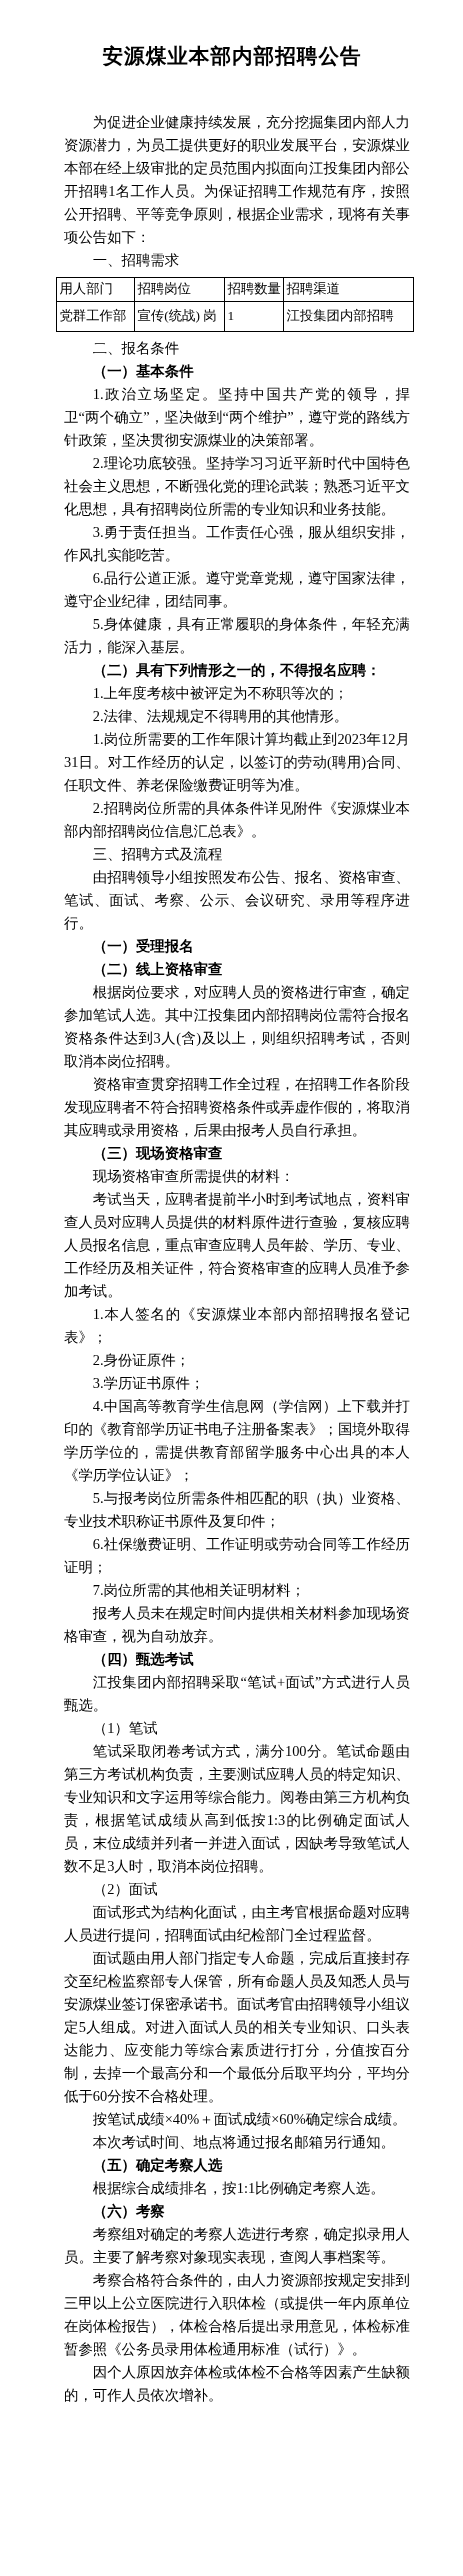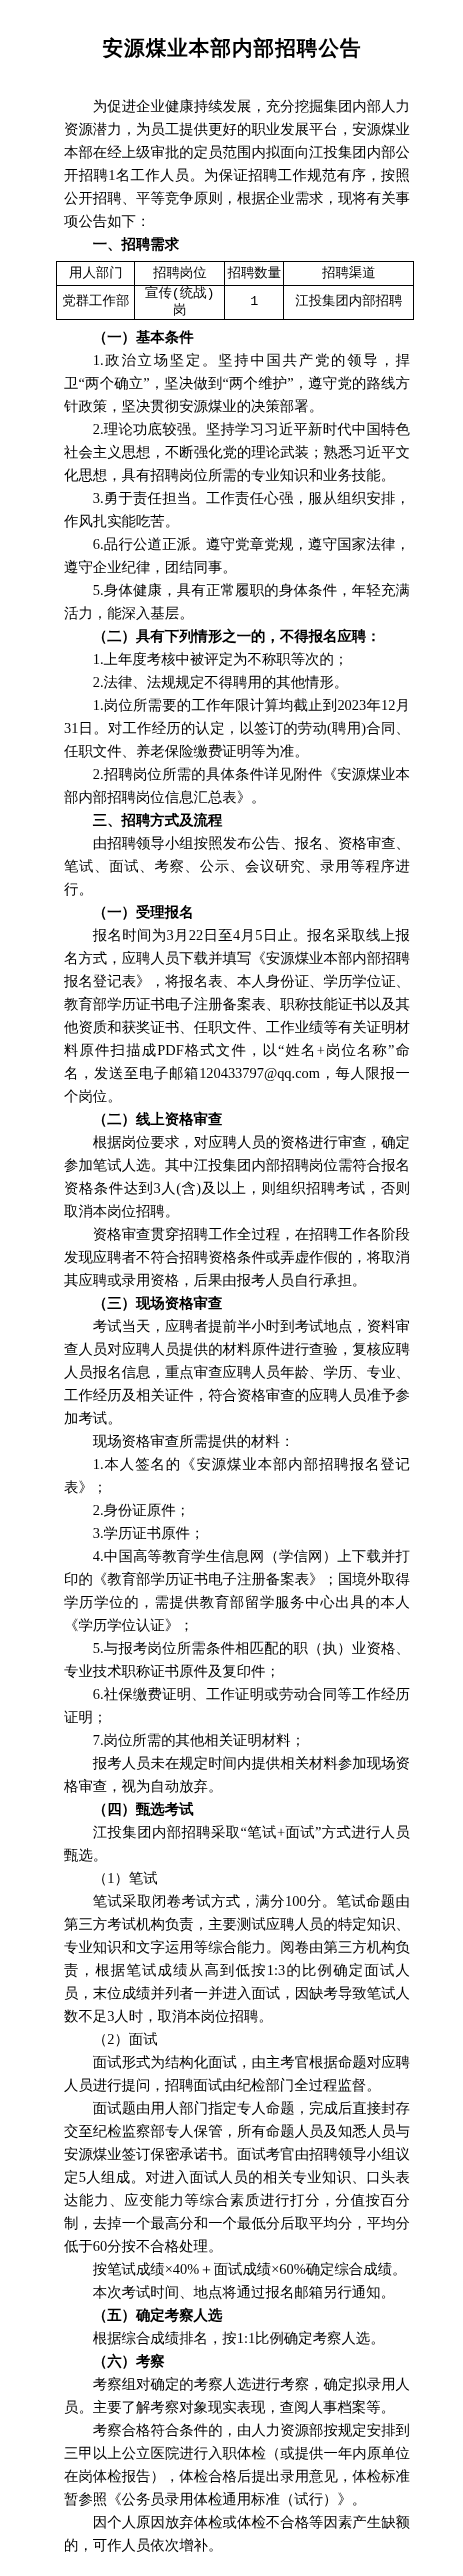"安源煤业本部内部招聘公告" .title { margin: 4px -> 12px }
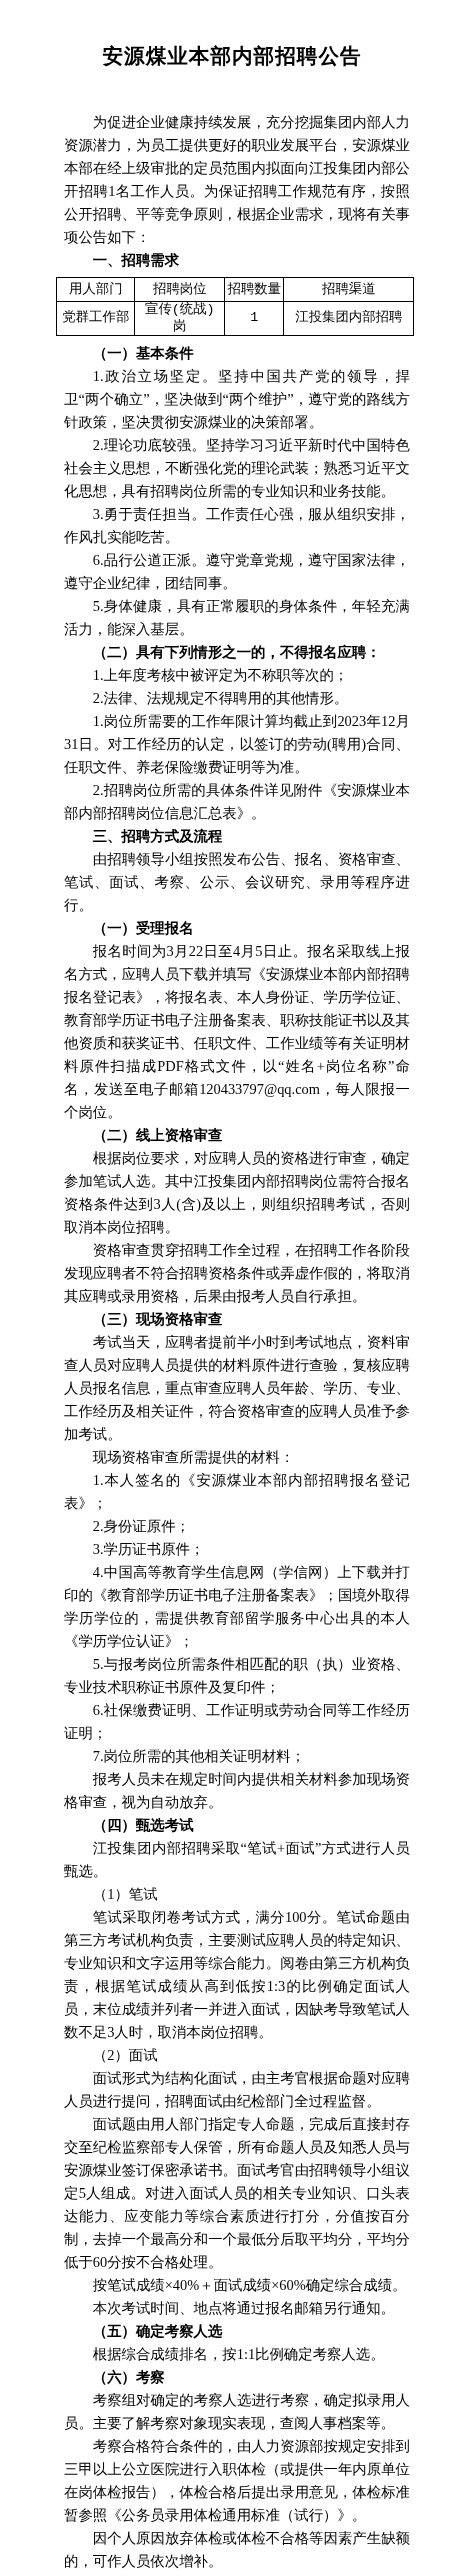"一、招聘需求" .h1 { font-weight: 700 -> 400 }
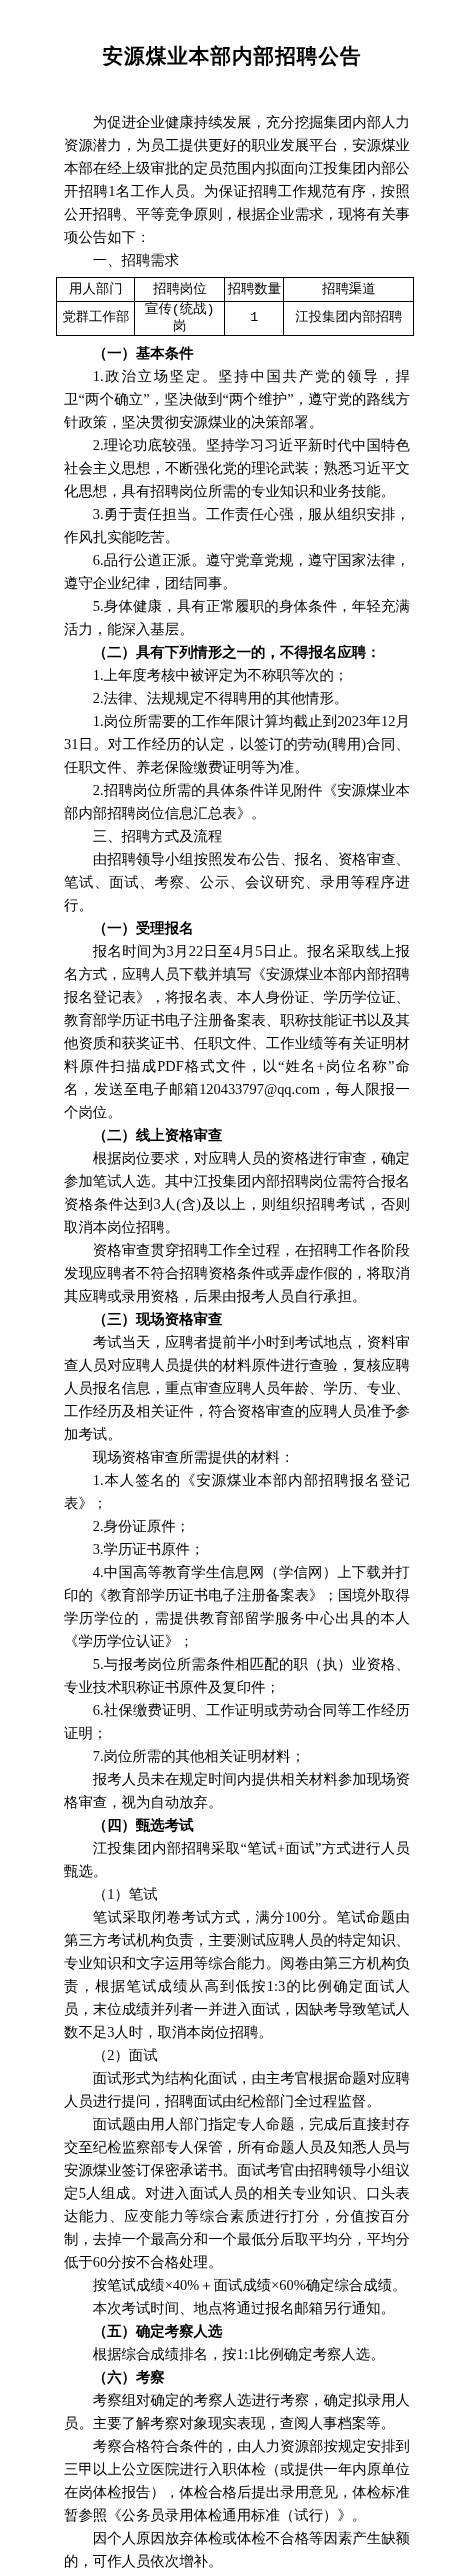"用人部门" .doc-table th, .doc-table td { text-align: center -> none }
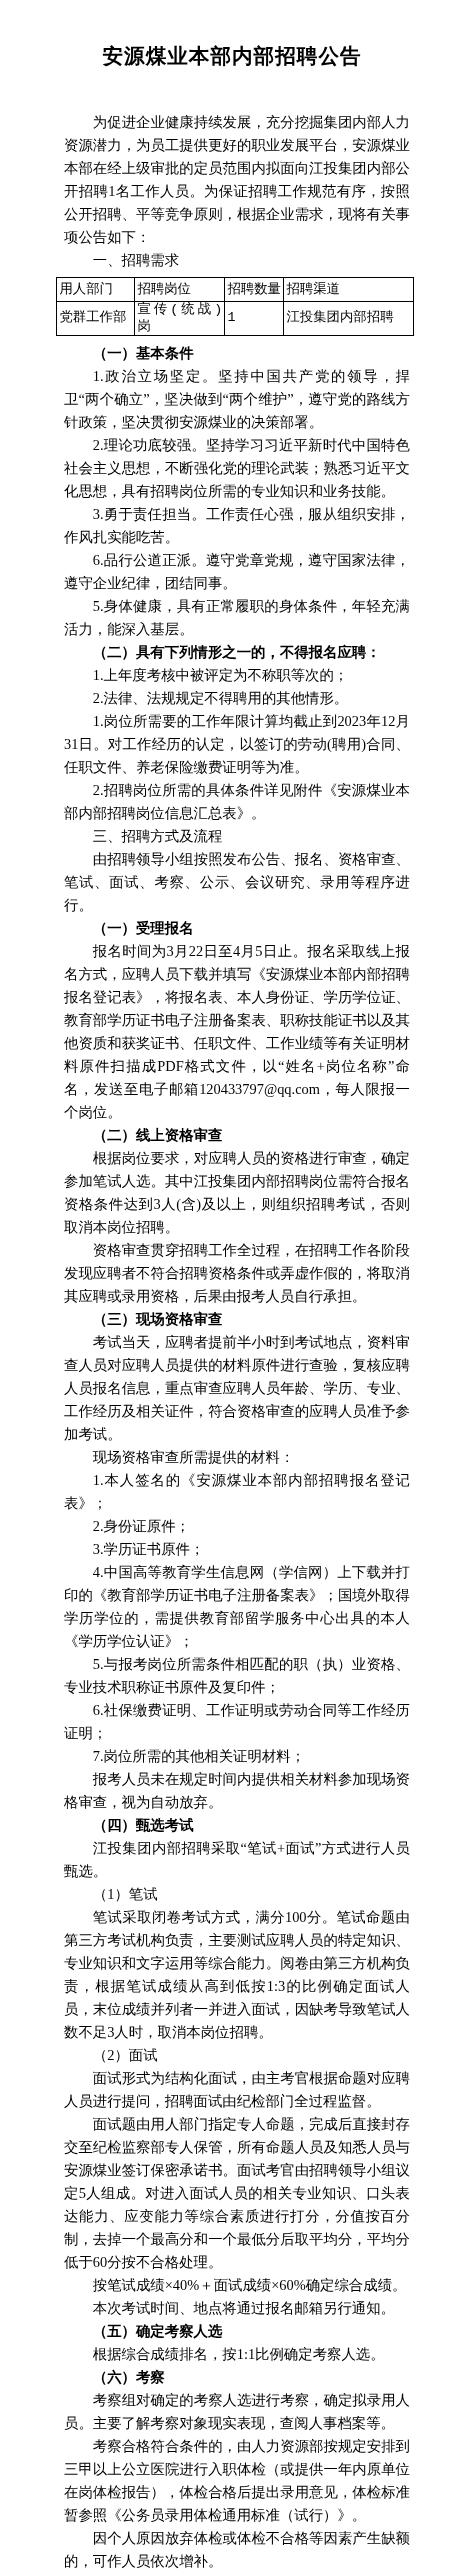"党群工作部" .doc-table tbody tr { font-family: Liberation Mono, monospace -> none }
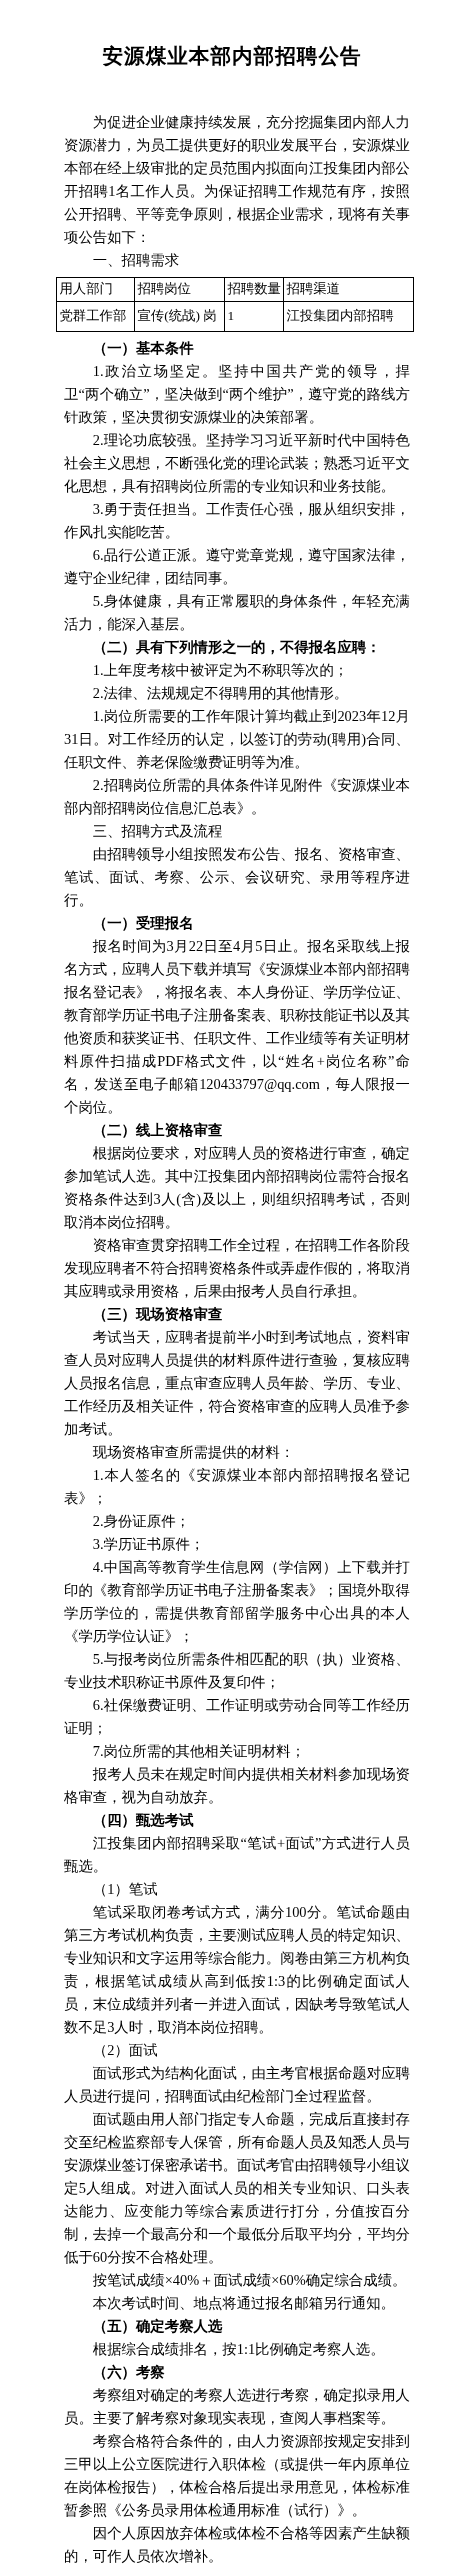"二、报名条件" p.h1 { html: none -> <p>二、报名条件</p> }
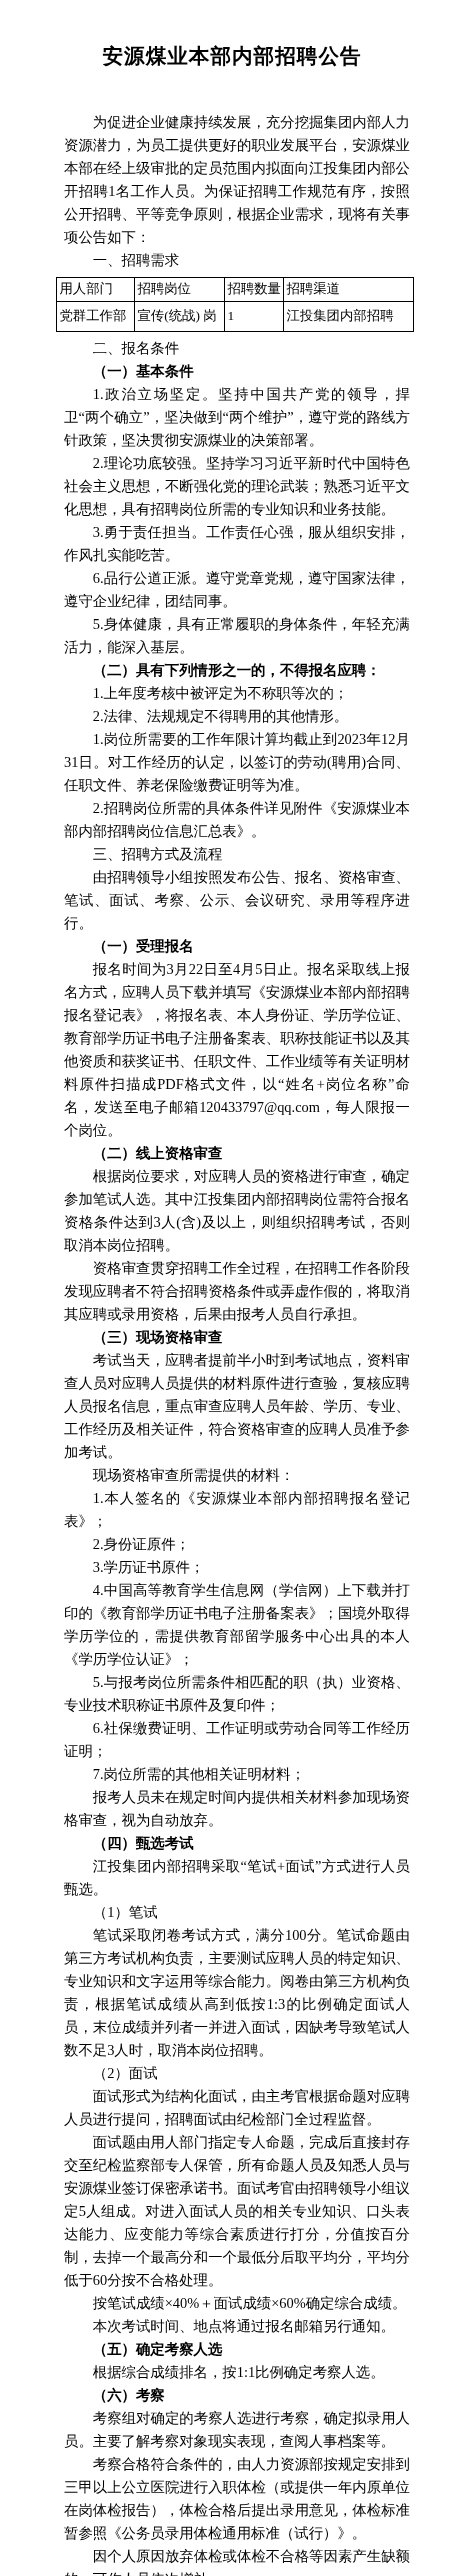"报名时间为3月22日至4月5日止。报名采取线上报名方式，应聘人员下载并填写《安源" p.p { html: <p>报名时间为3月22日至4月5日止。报名采取线上报名方式，应聘人员下载并填写《安源煤业本部内部招聘报名登记表》，将报名表、本人身份证、学历学位证、教育部学历证书电子注册备案表、职称技能证书以及其他资质和获奖证书、任职文件、工作业绩等有关证明材料原件扫描成PDF格式文件，以“姓名+岗位名称”命名，发送至电子邮箱120433797@qq.com，每人限报一个岗位。</p> -> none }
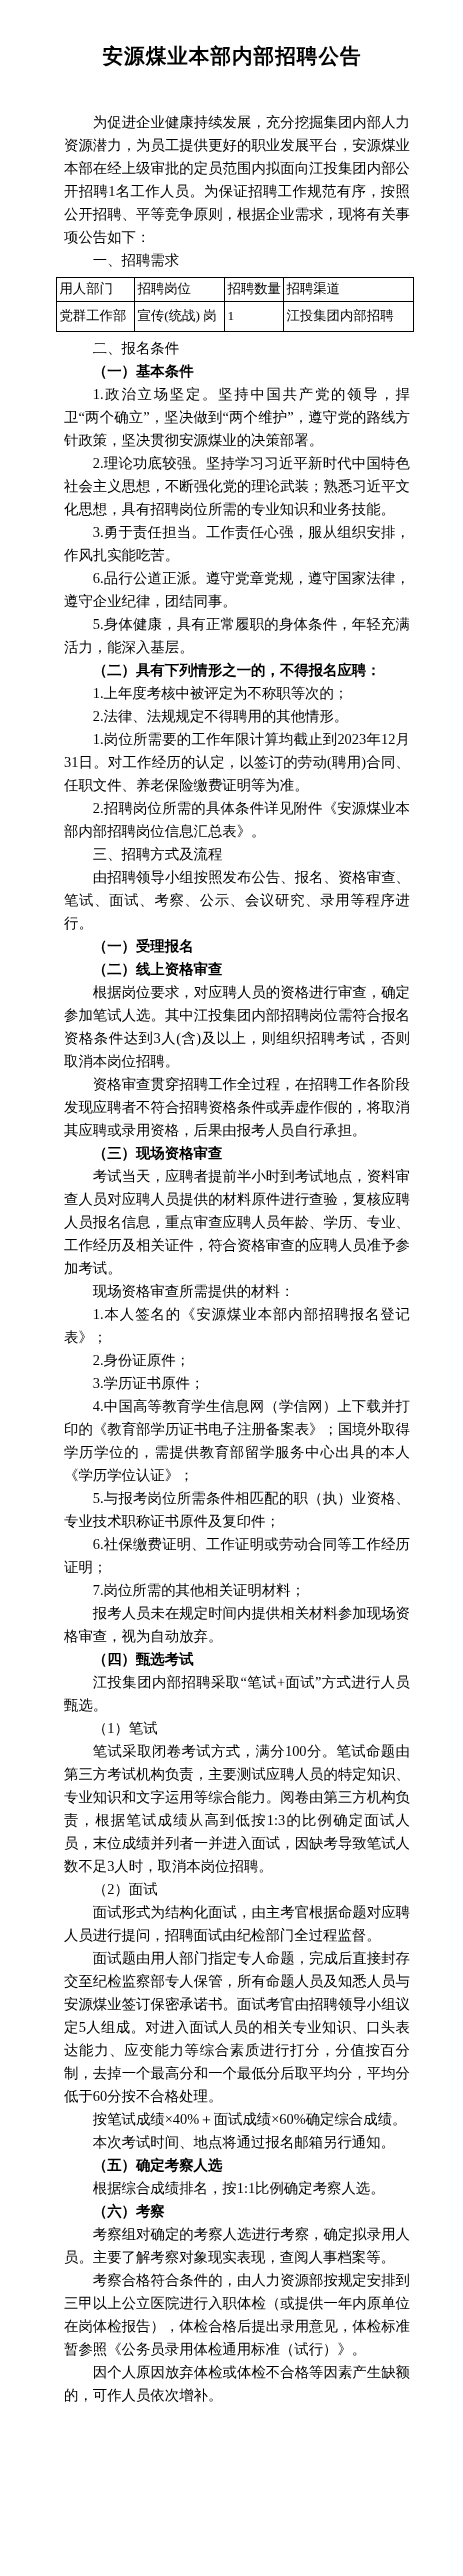"考试当天，应聘者提前半小时到考试地点，资料审查人员对应聘人员提供的材料原件进行查" p.p { order: before "现场资格审查所需提供的材料：" -> after "现场资格审查所需提供的材料：" }
